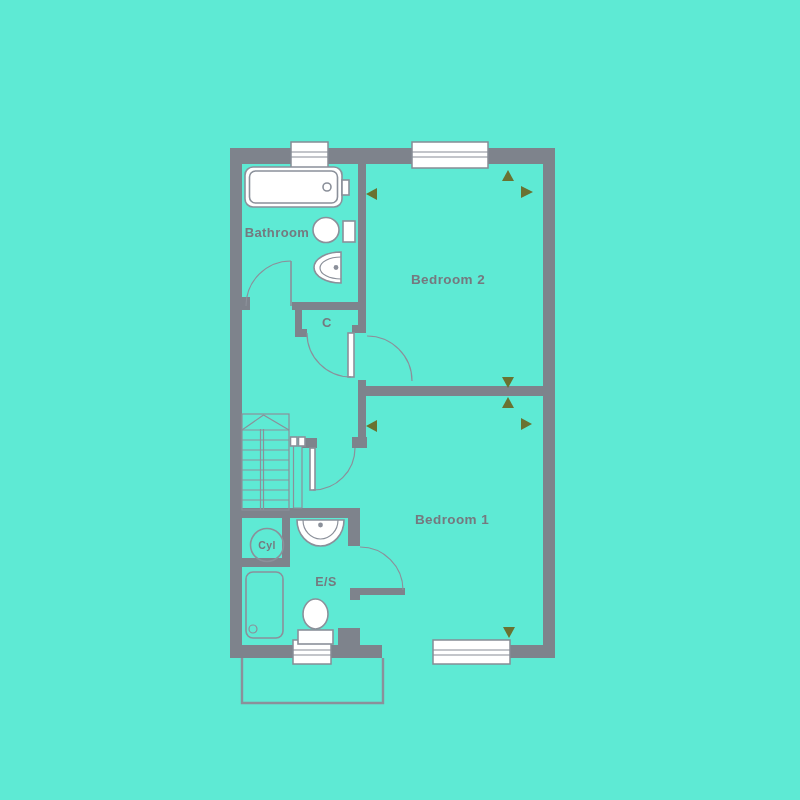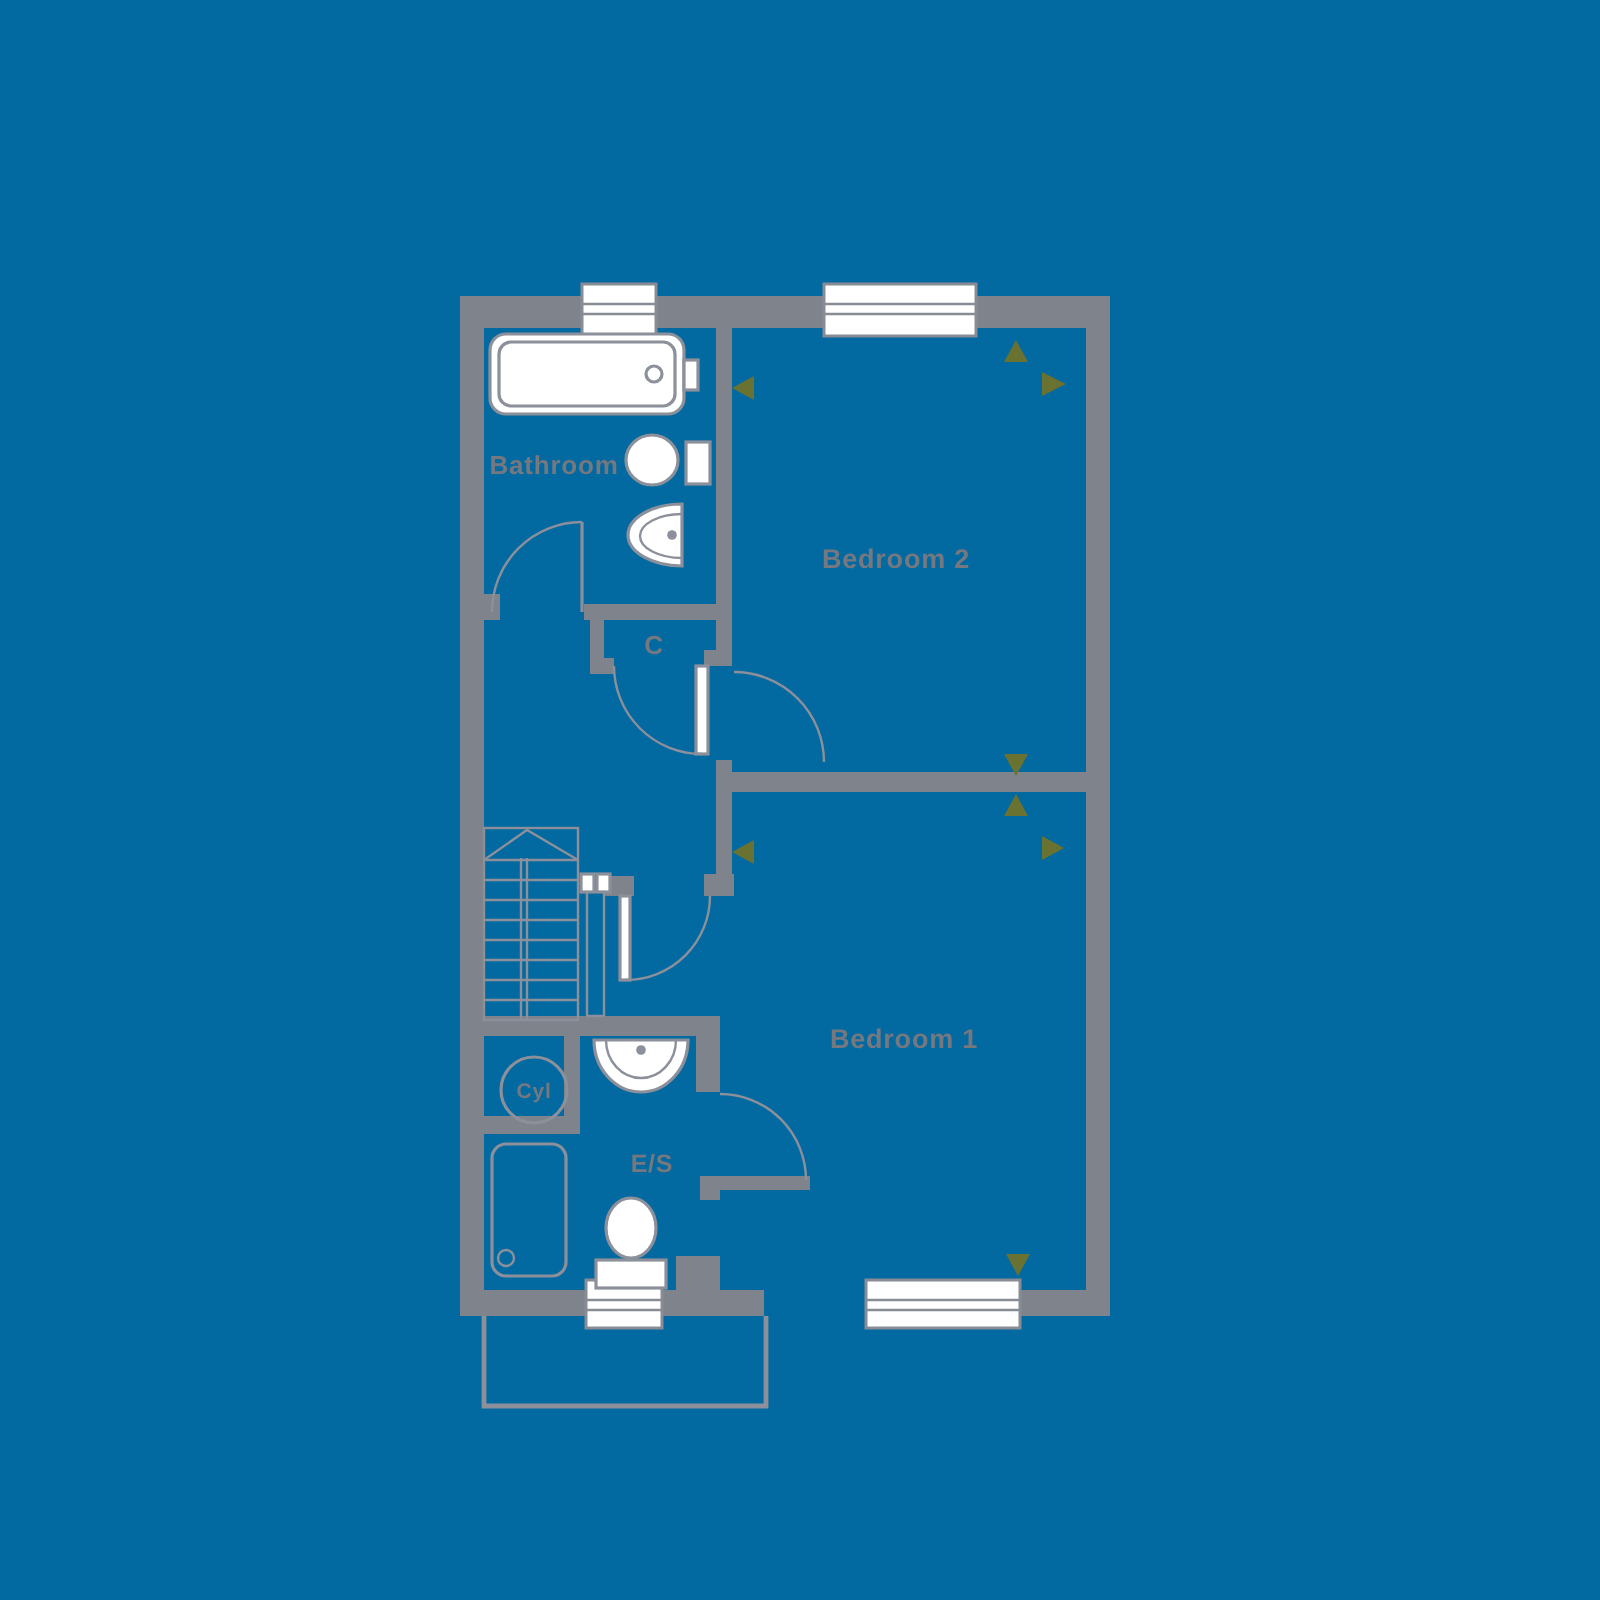"Bathroom" .plan-wrap { background: #0369a1 -> #5eead4 }
